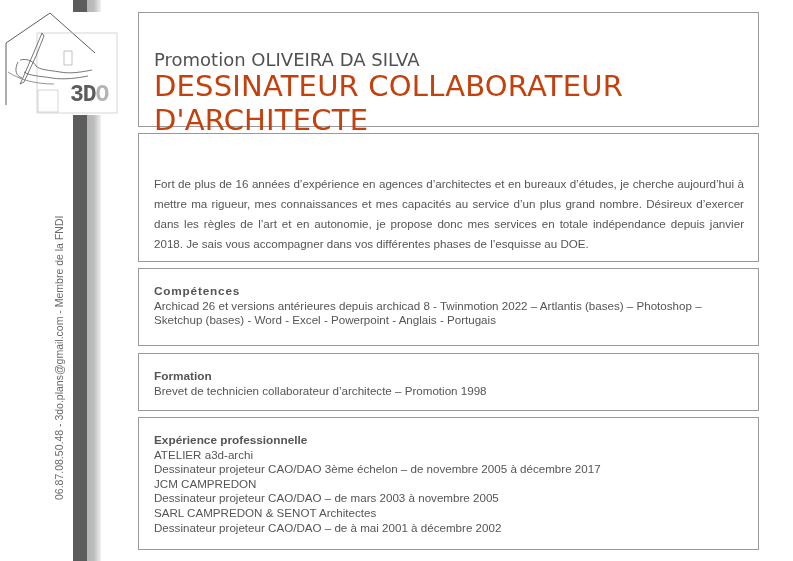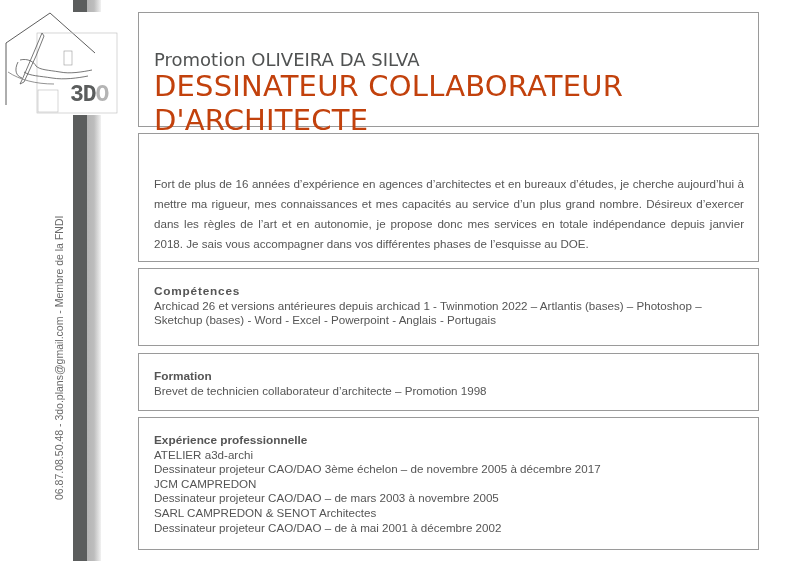"Archicad 26 et versions antérieures" div { text: 1 -> 8 }
